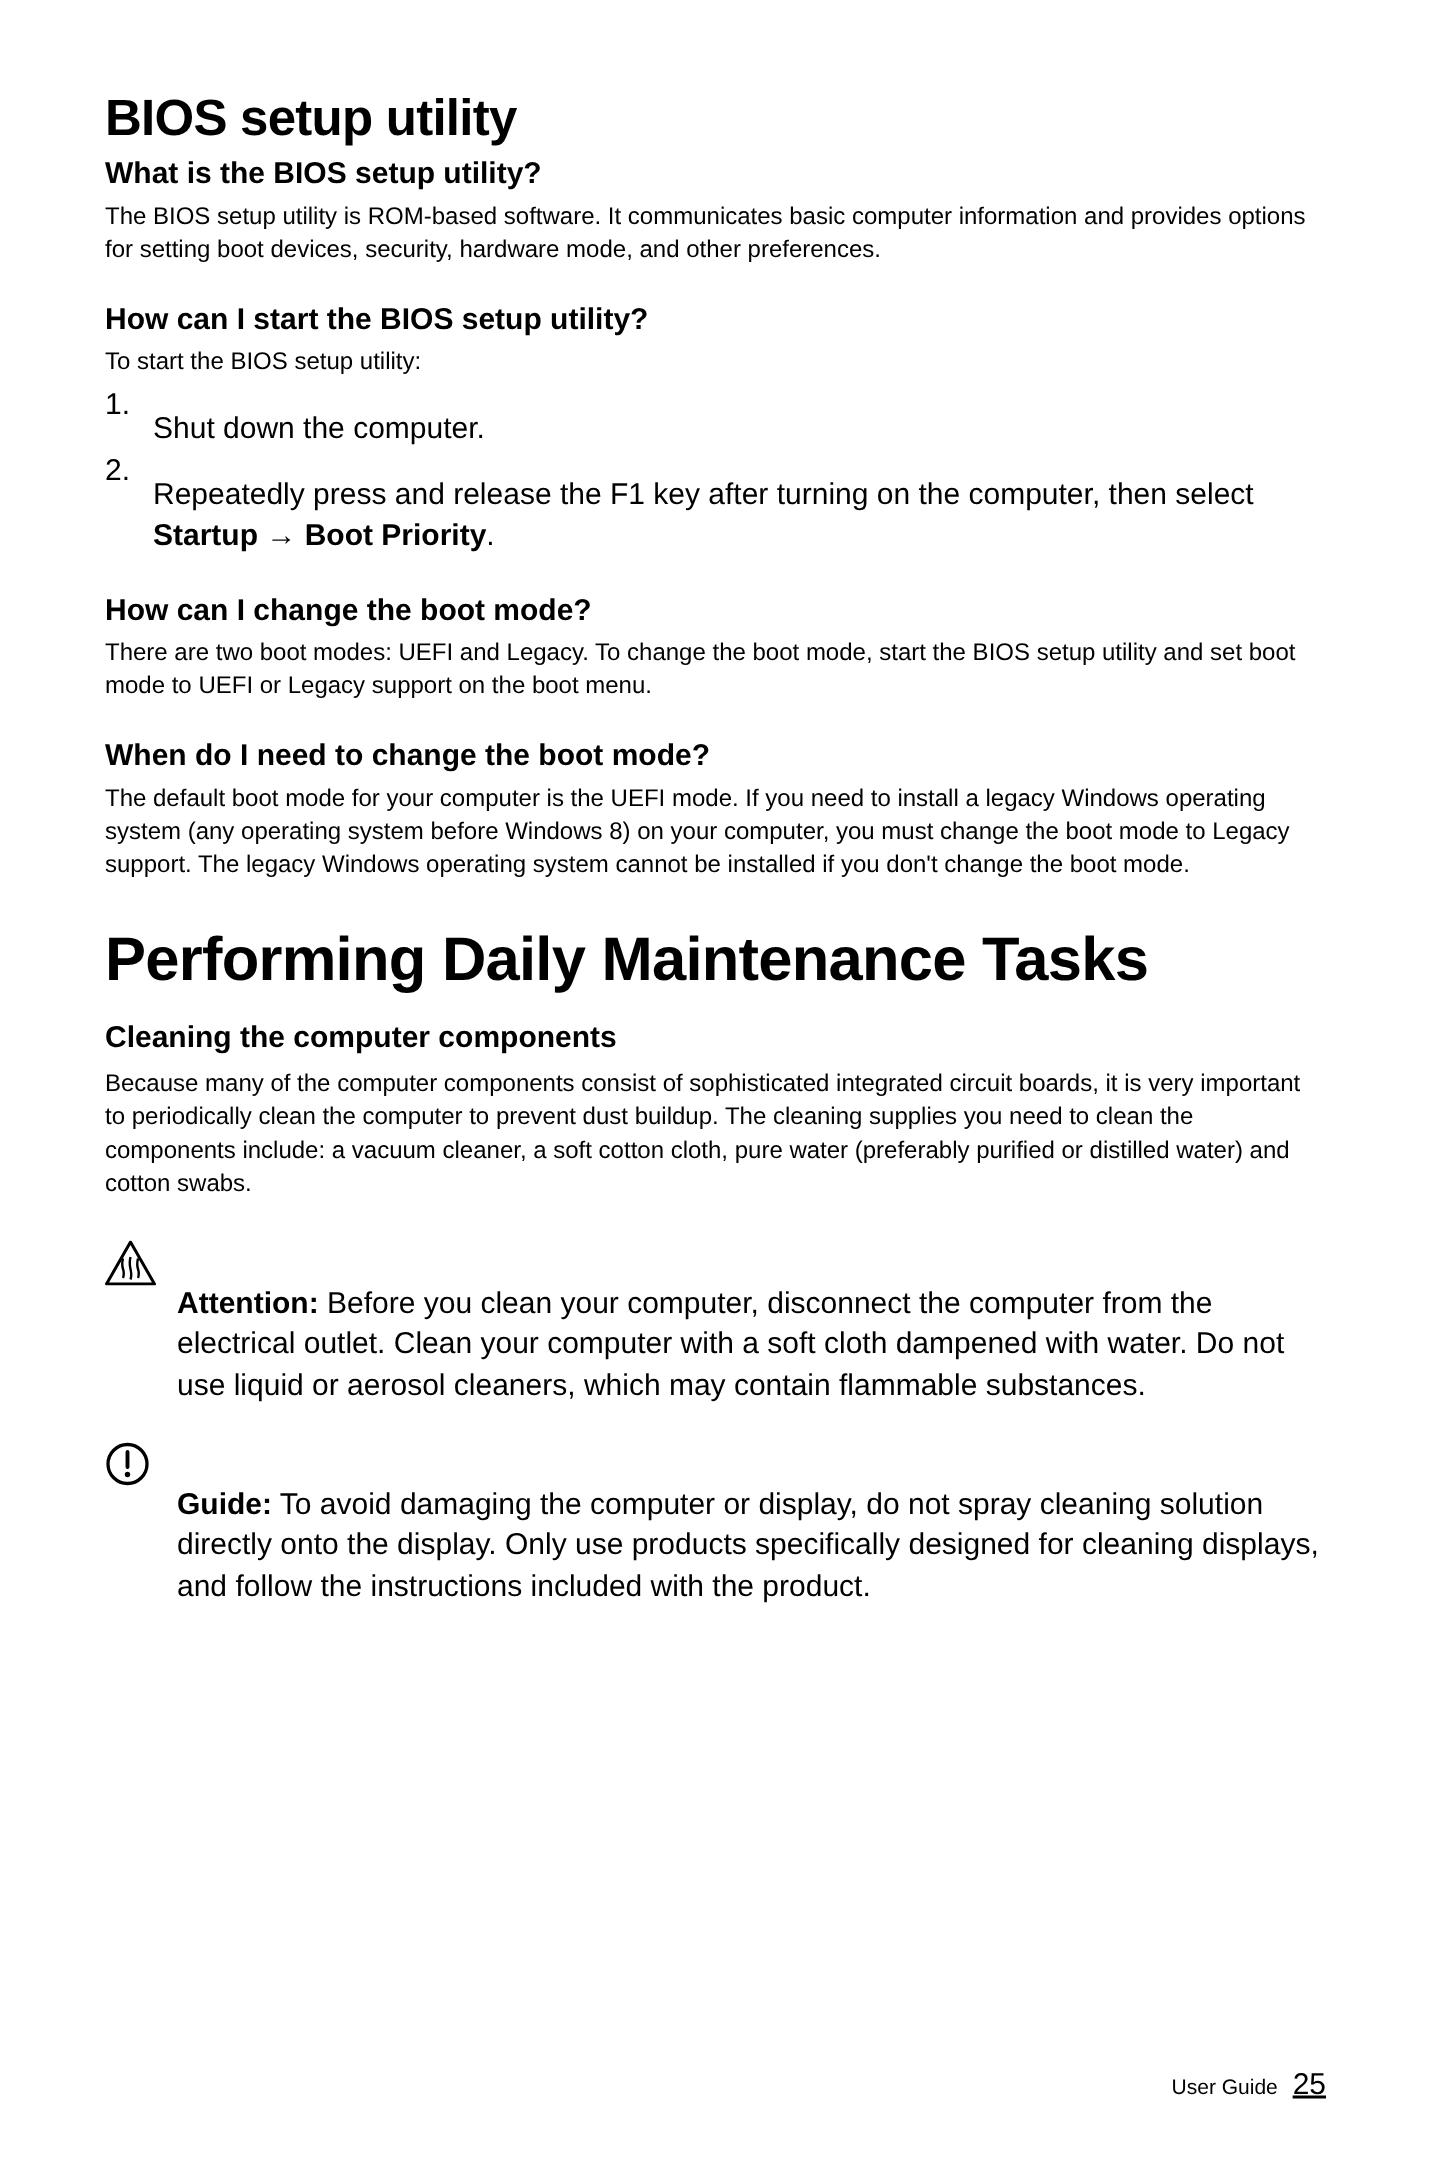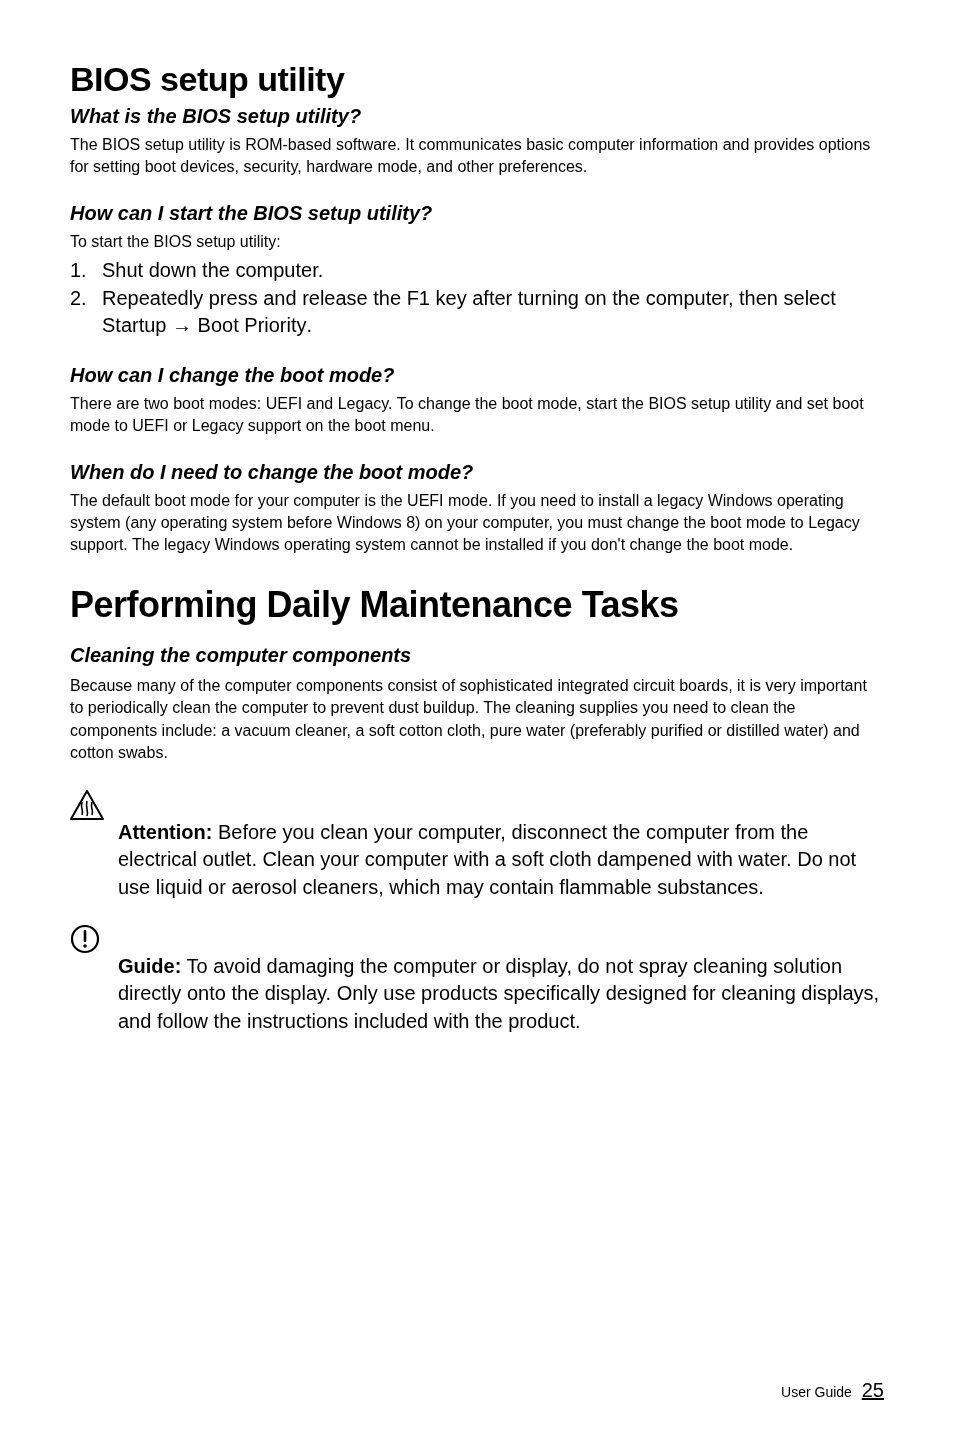"What is the BIOS setup" .subhead { font-style: italic -> none }
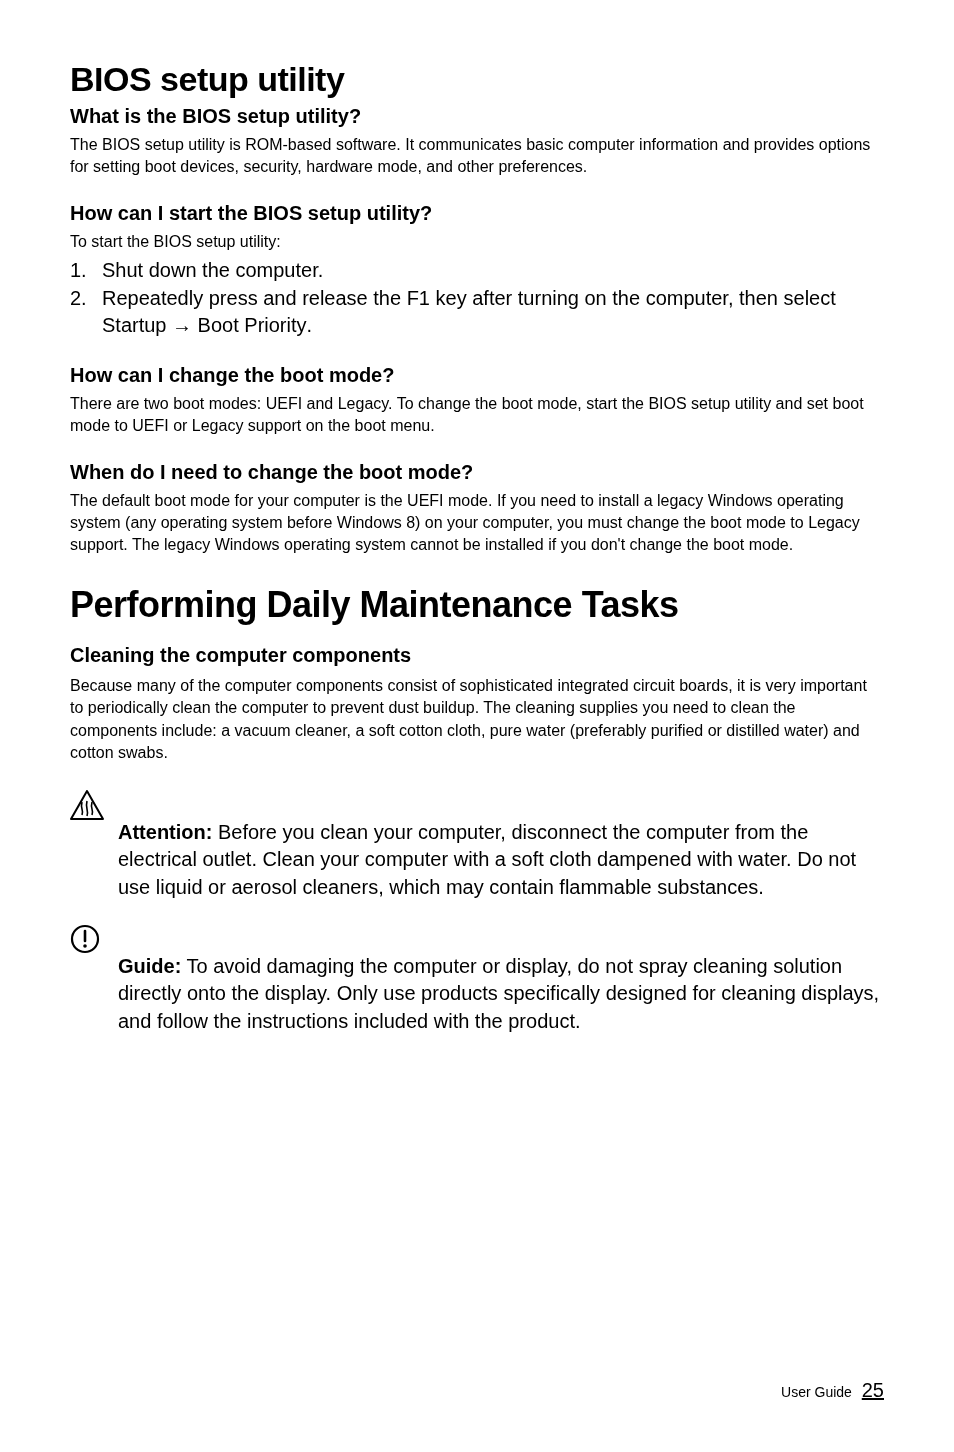"Shut down the computer." .list-text { margin-top: none -> 16px }
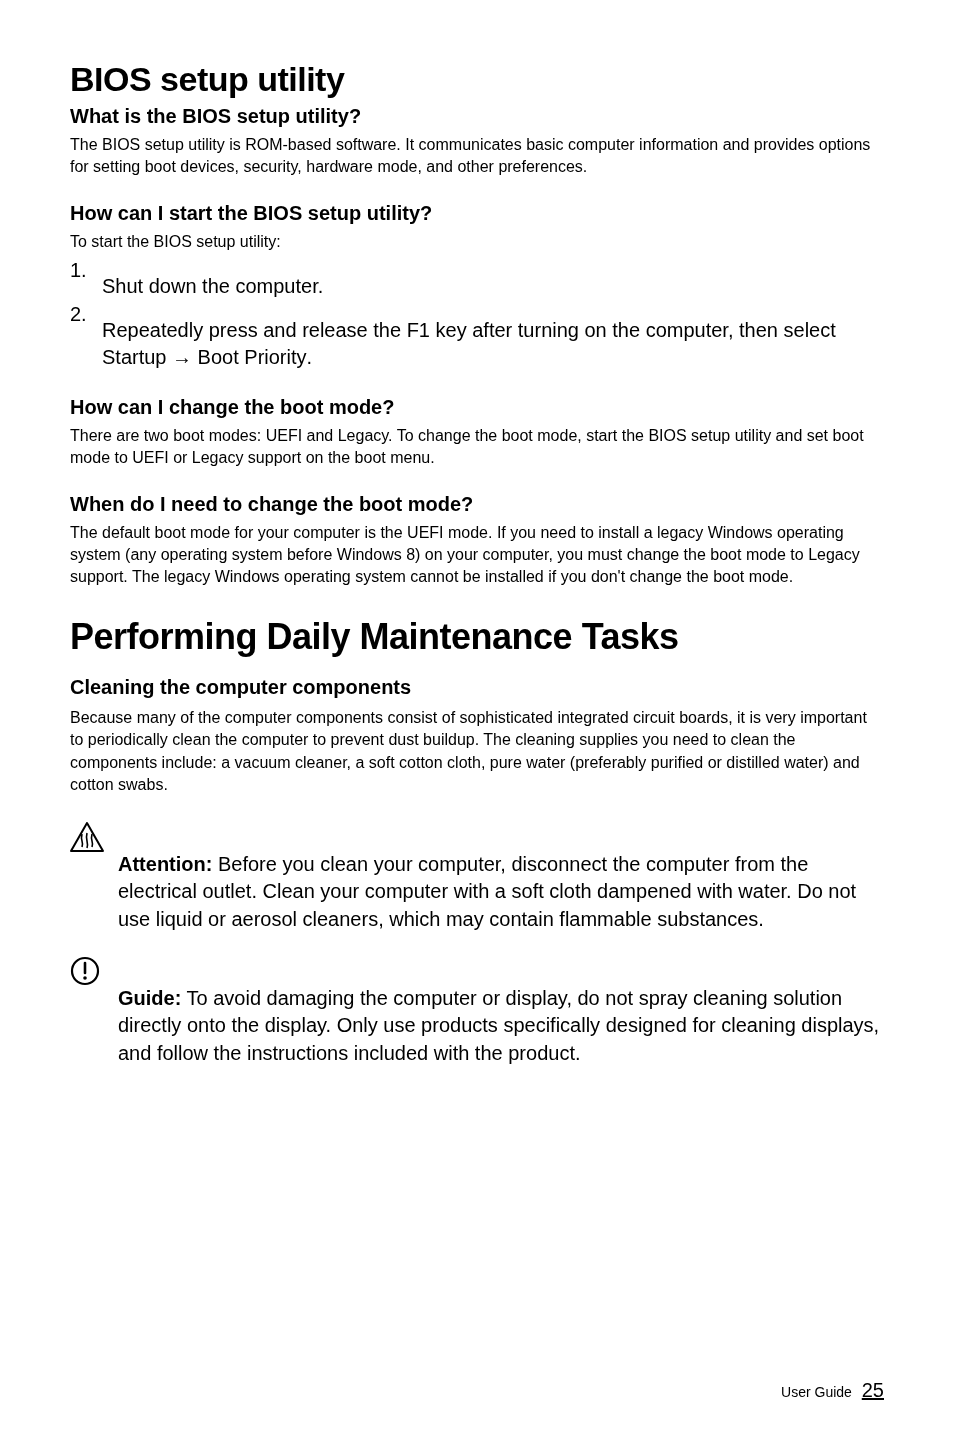"Startup → Boot Priority" .bold-inline { font-weight: 400 -> 700 }
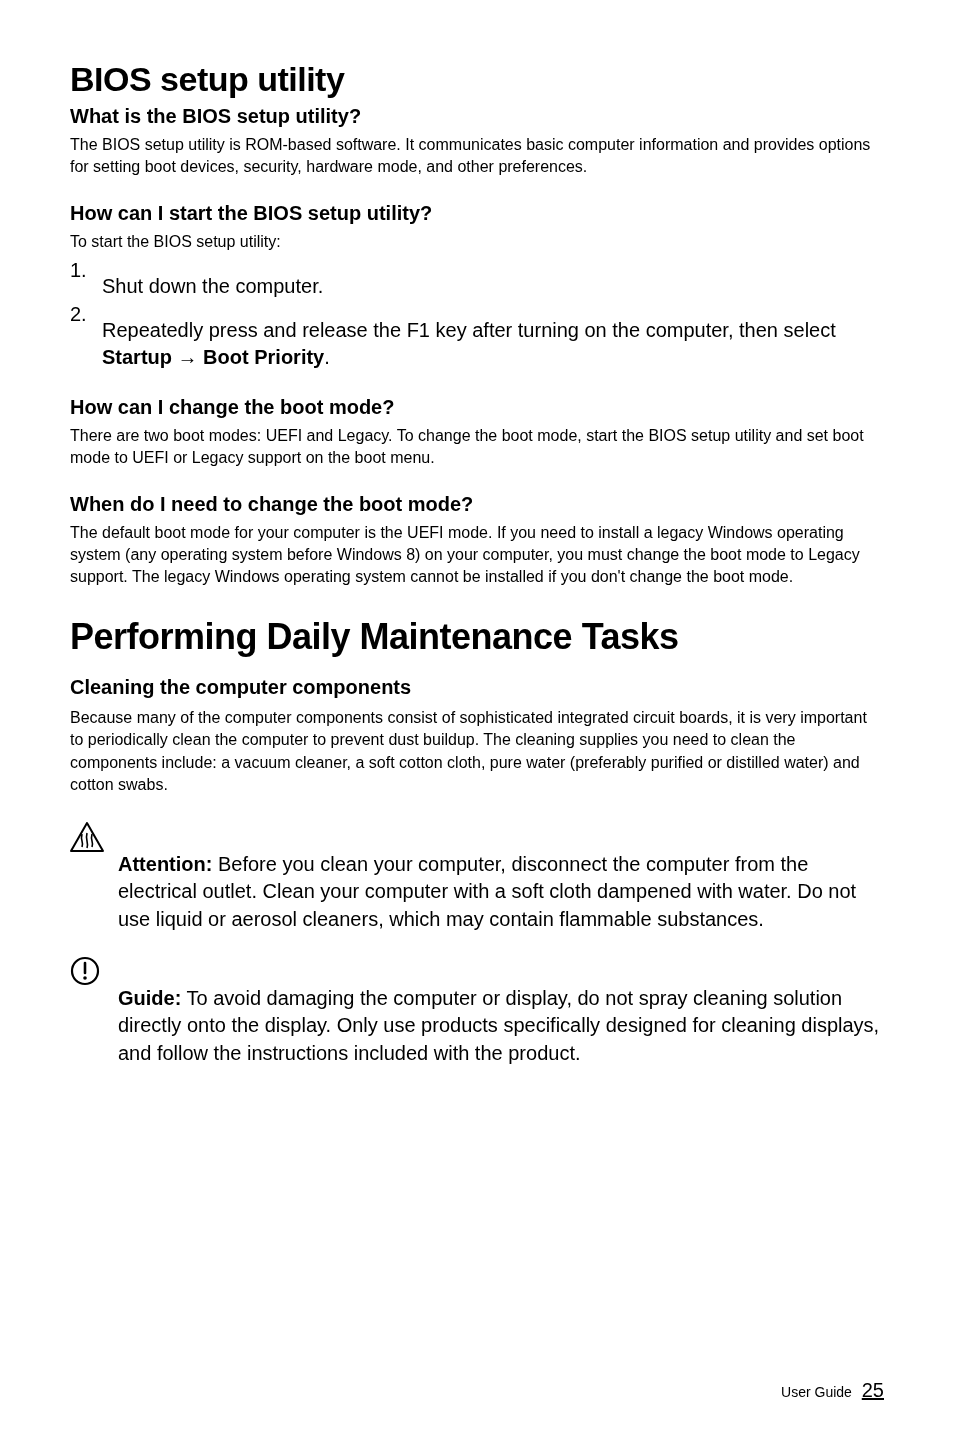"Performing Daily Maintenance Tasks" h2 { font-size: 36px -> 41px }
